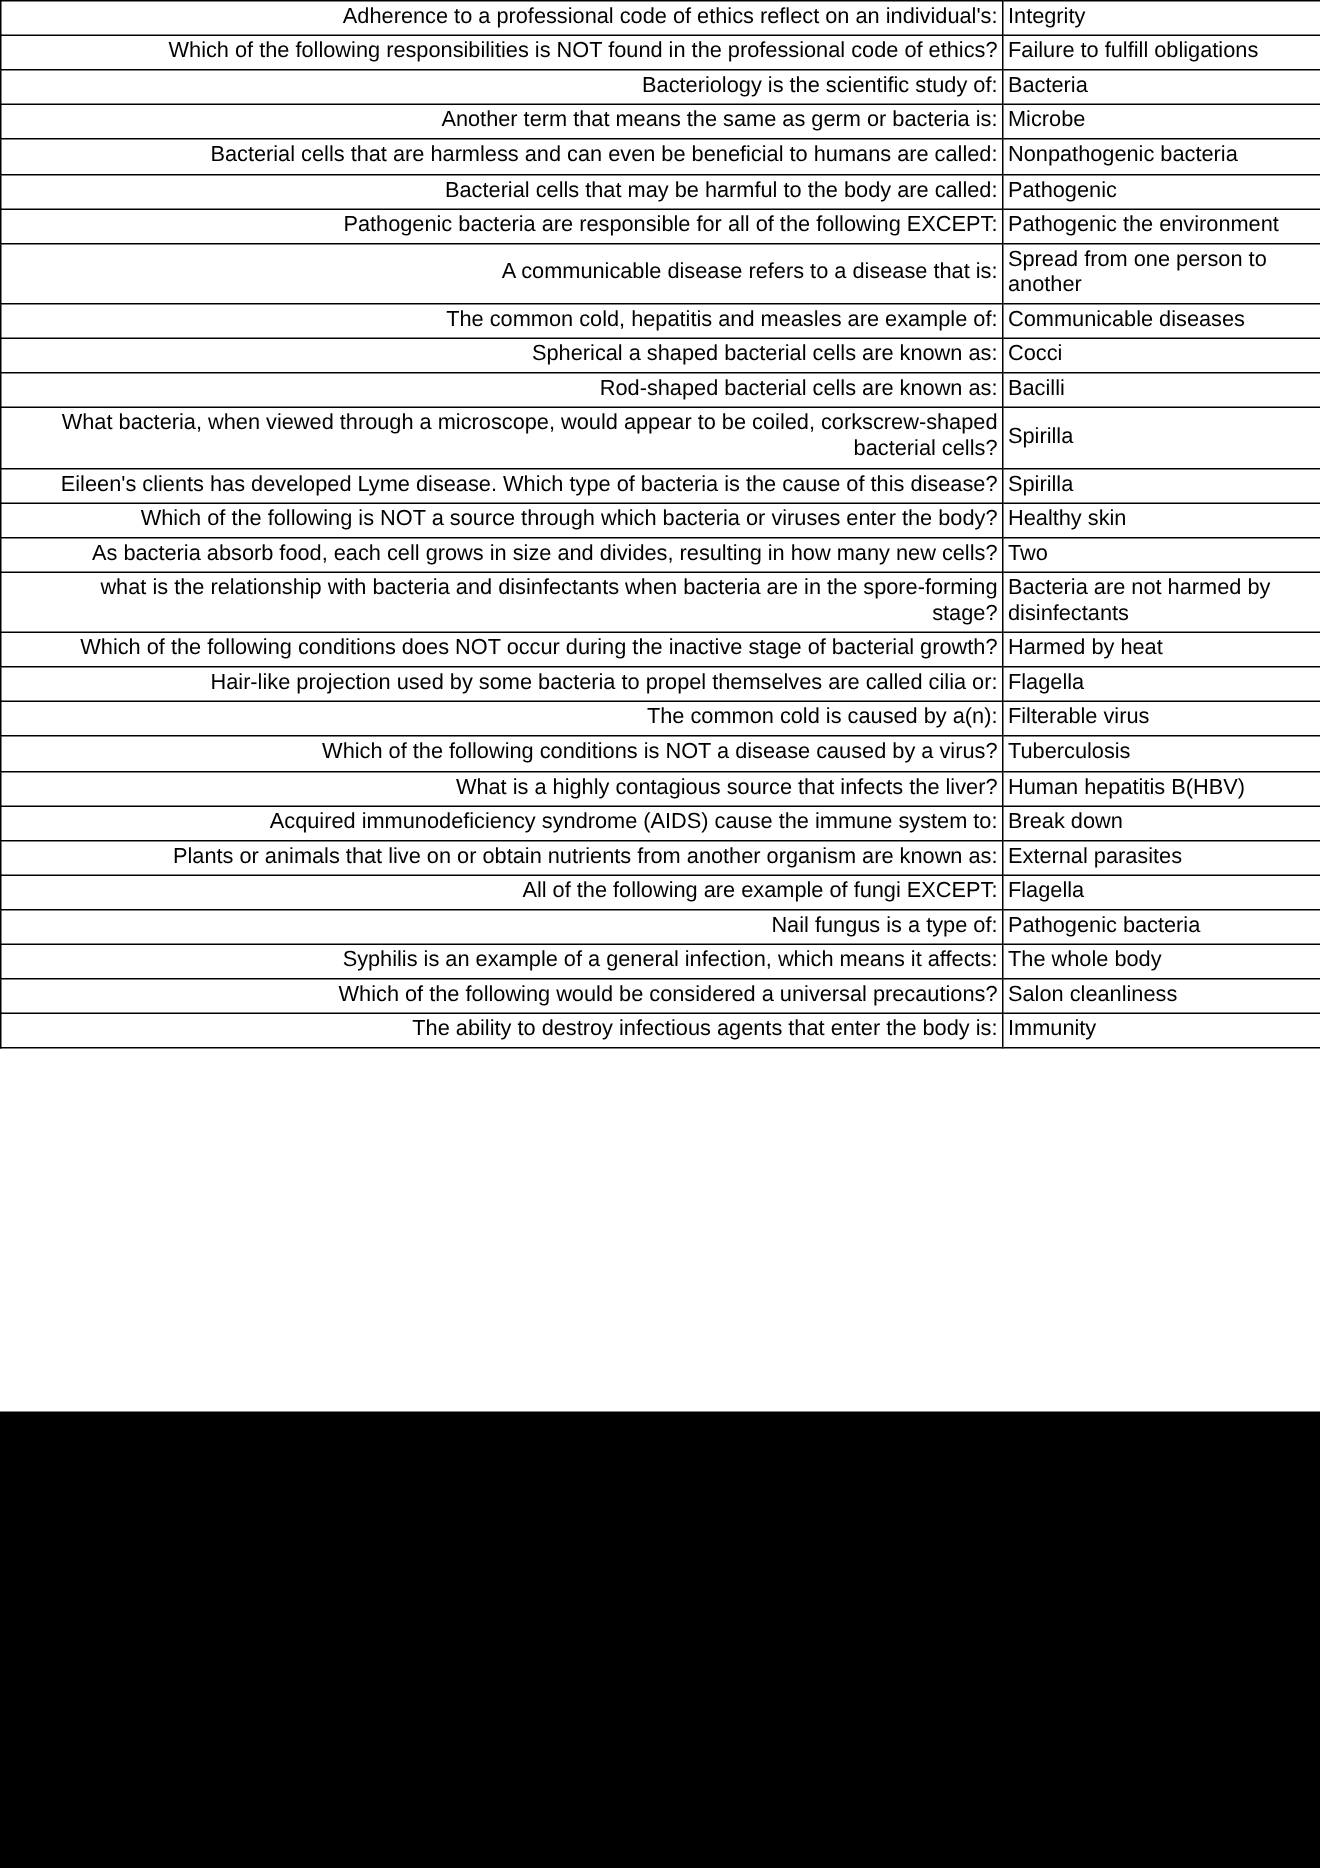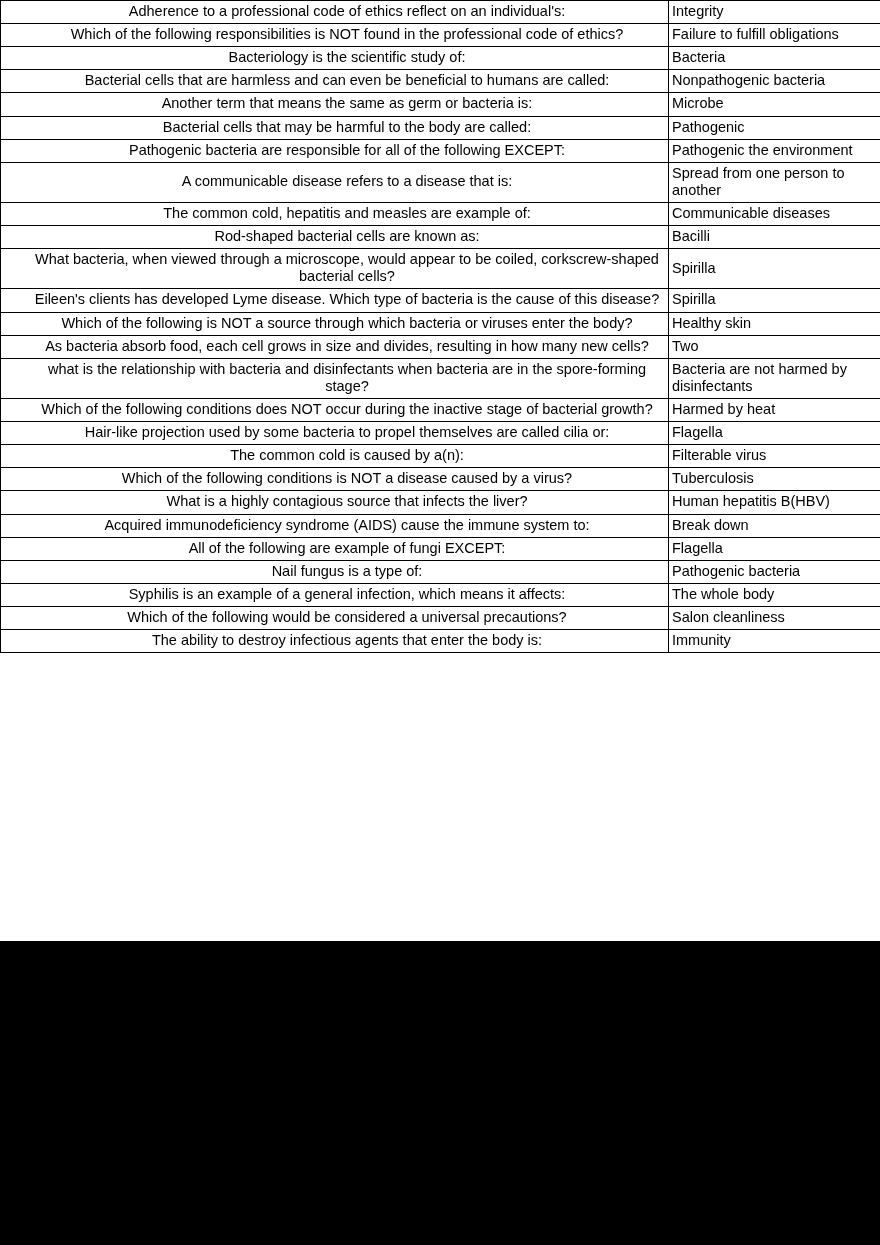"Adherence to a professional code" #qa-table td.q-cell { text-align: center -> right }
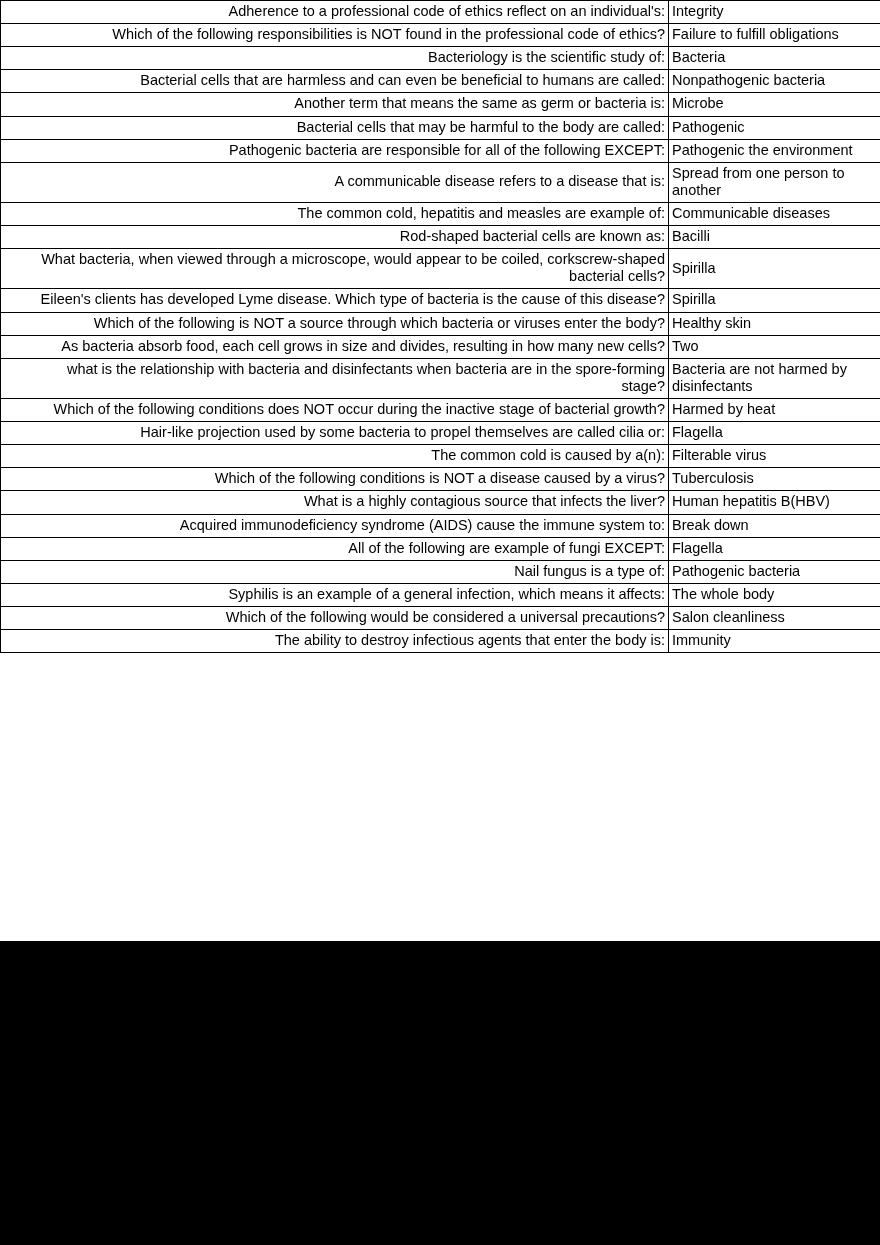"Bacterial cells that are harmless" tr { order: before "Another term that means the" -> after "Another term that means the" }
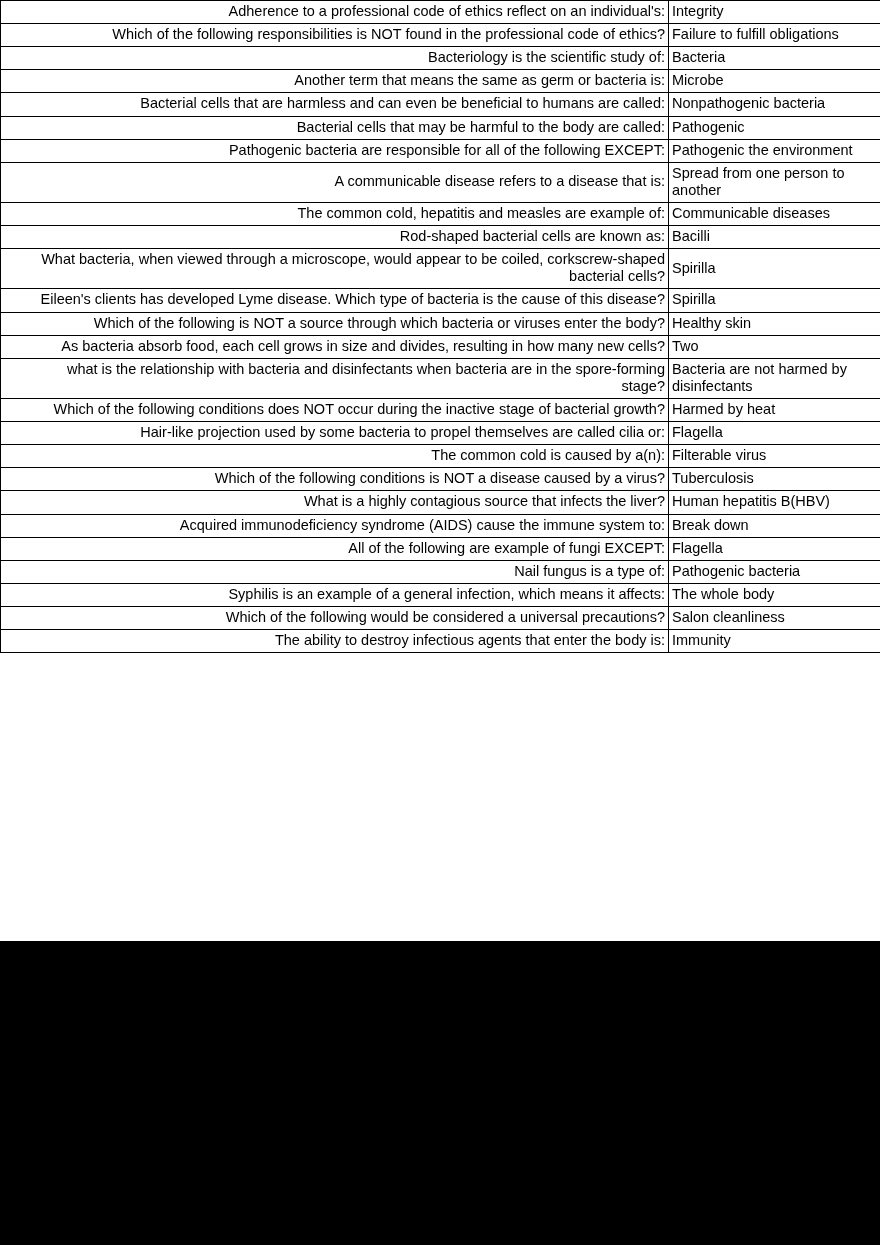"Spherical a shaped bacterial cells" tr { html: none -> <tr> <td>Spherical a shaped bacterial cells are known as:</td> <td>Cocci</td> </tr> }
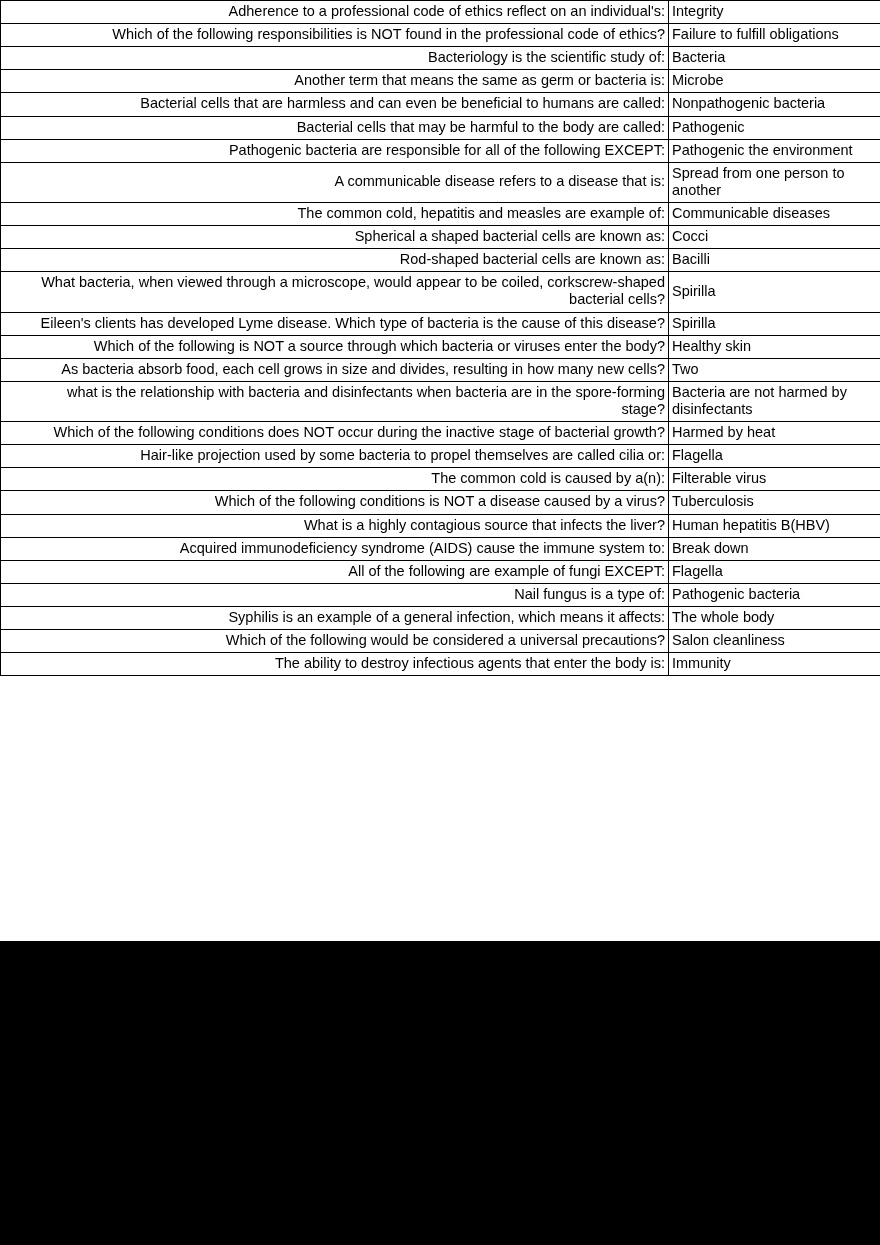"Plants or animals that live" tr { html: none -> <tr> <td>Plants or animals that live on or obtain nutrients from another organism are known as:</td> <td>External parasites</td> </tr> }
